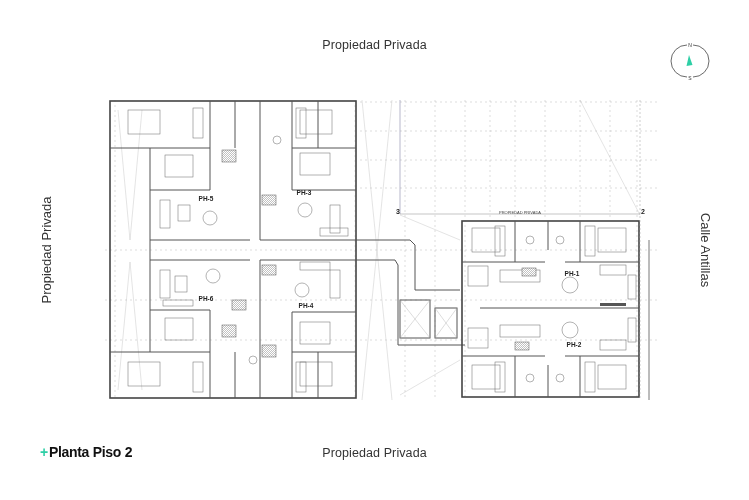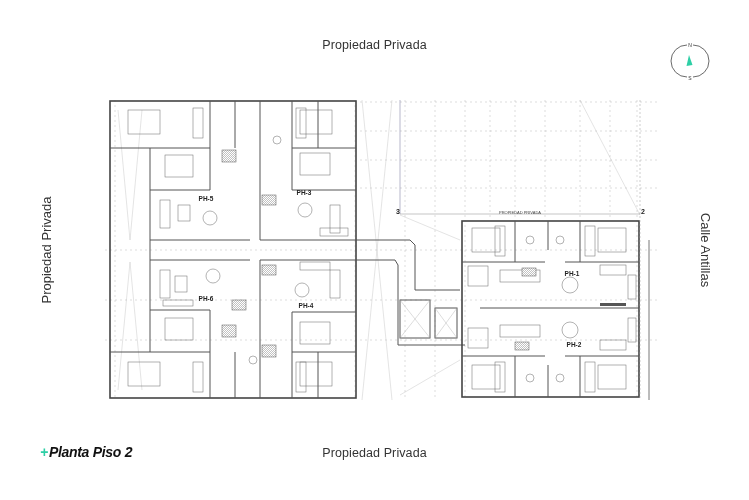"+Planta Piso 2" .title { font-style: italic -> none }
